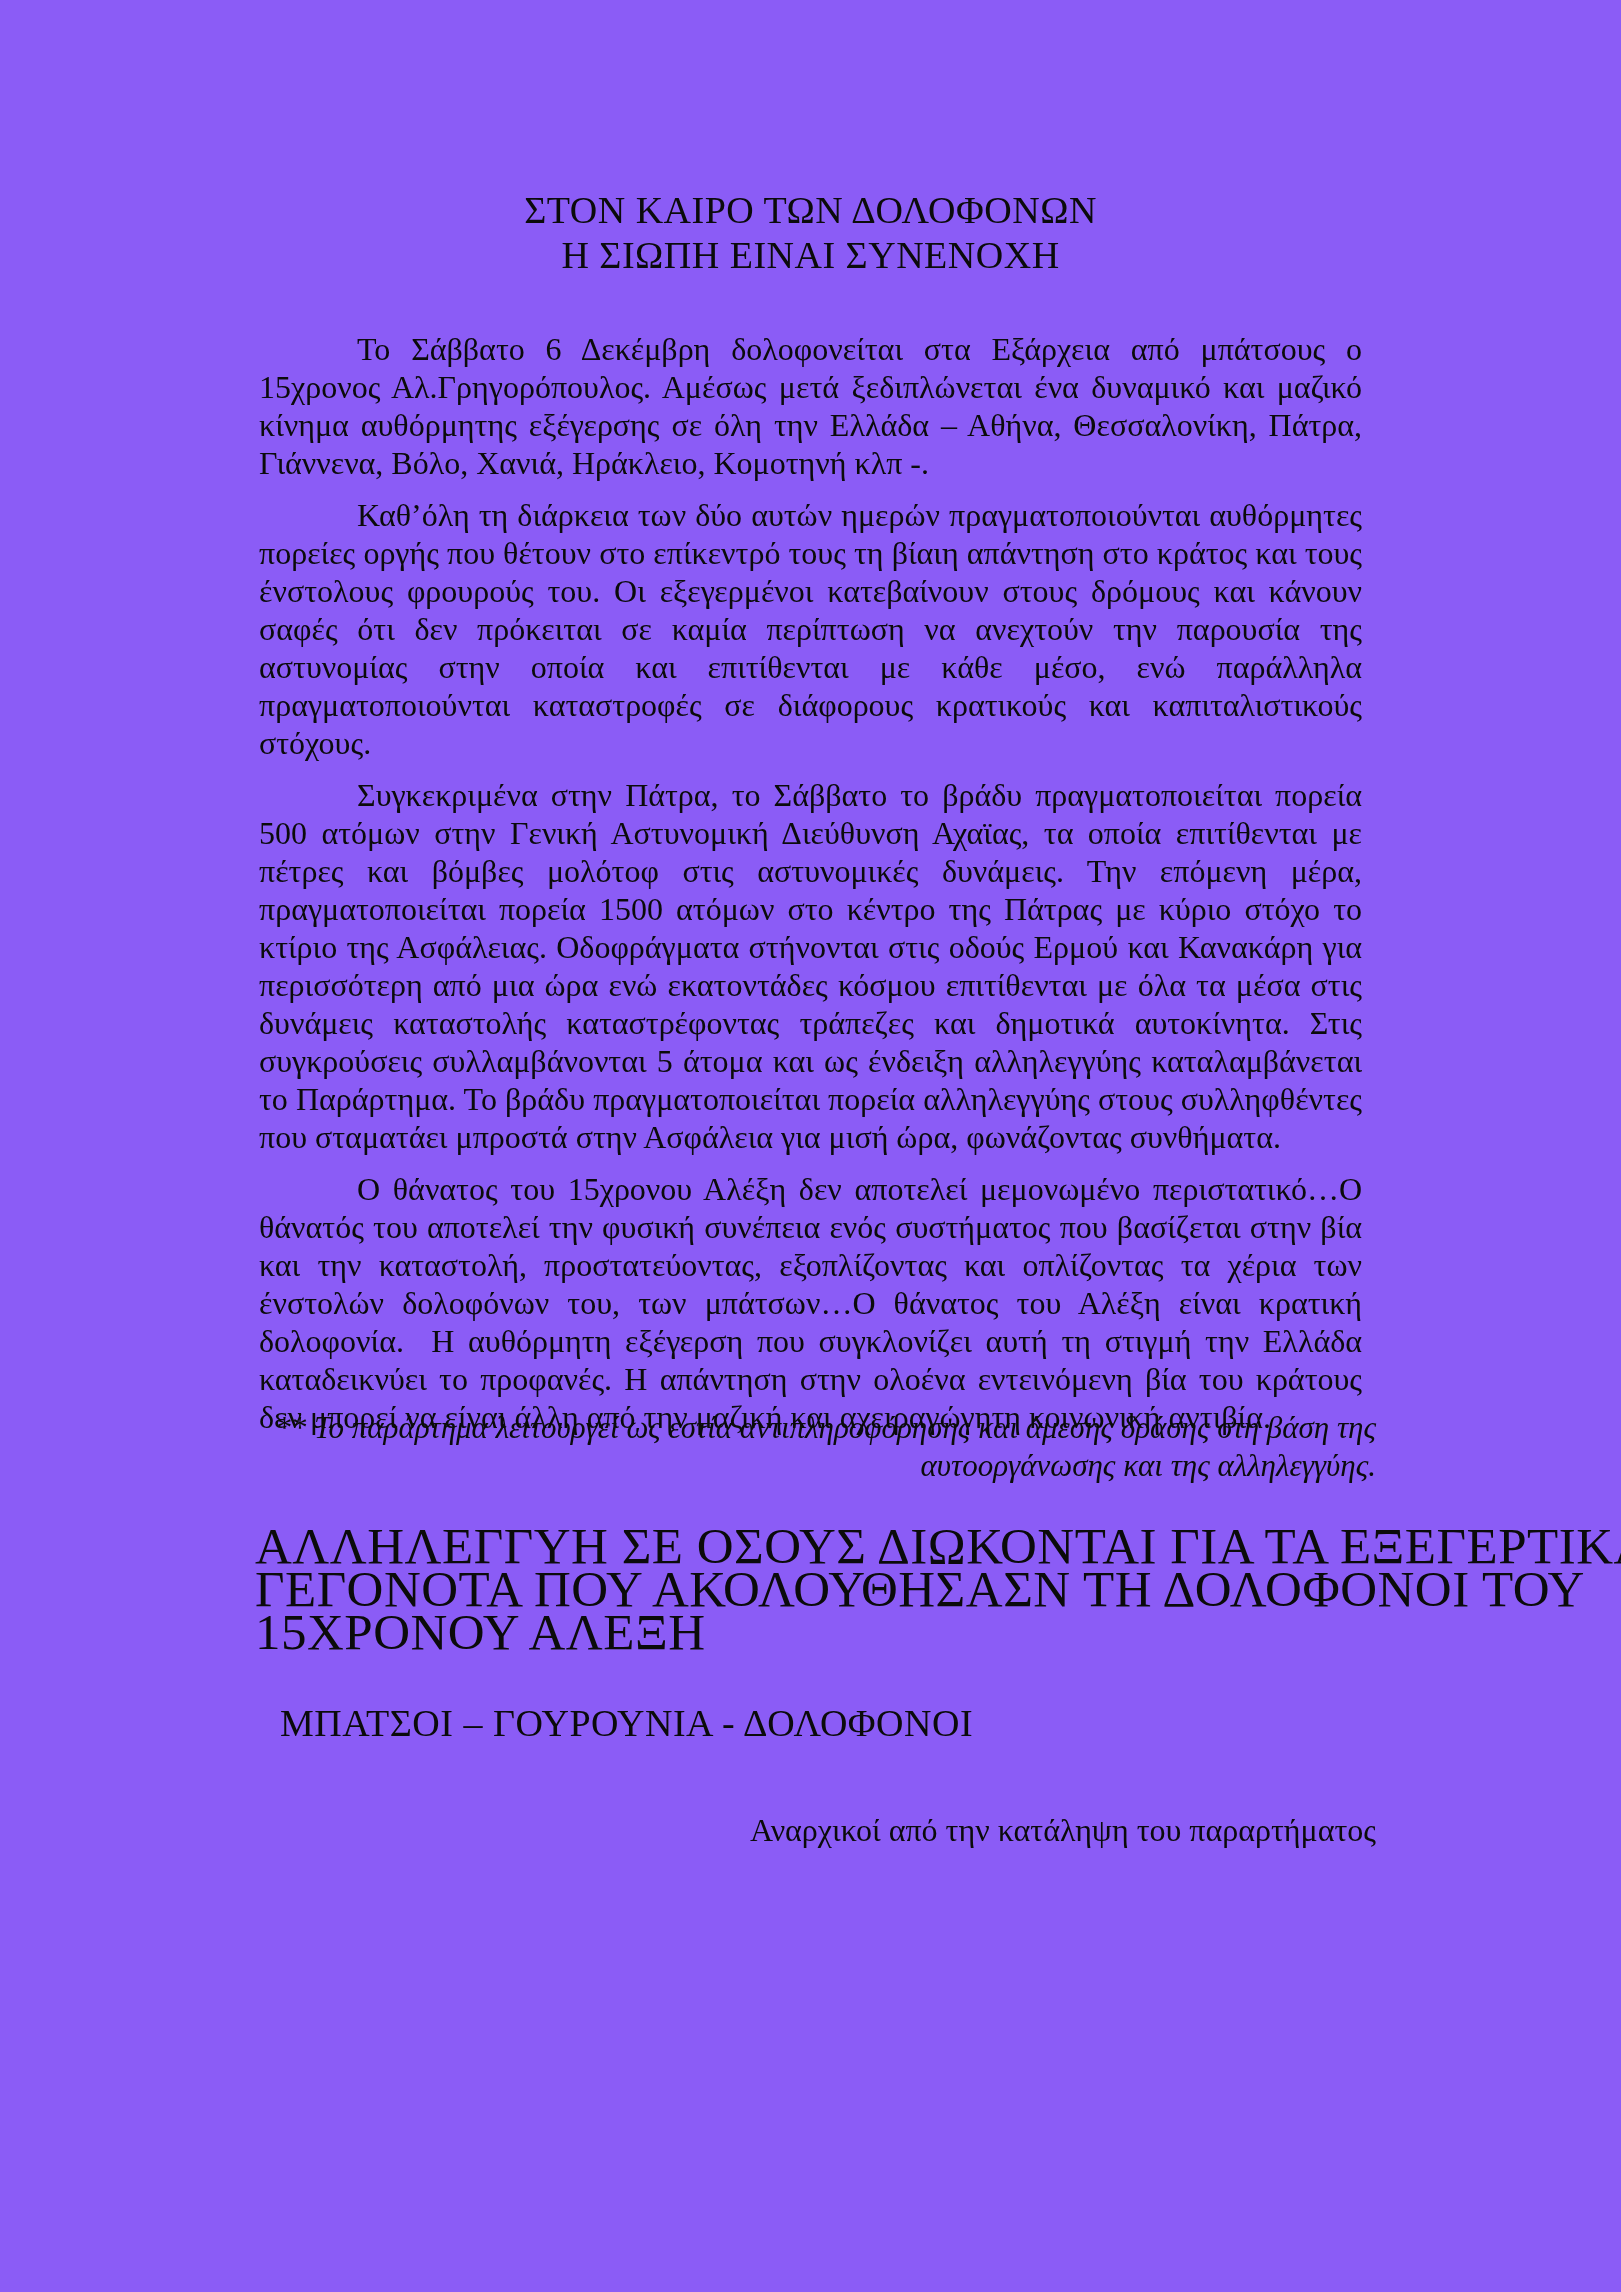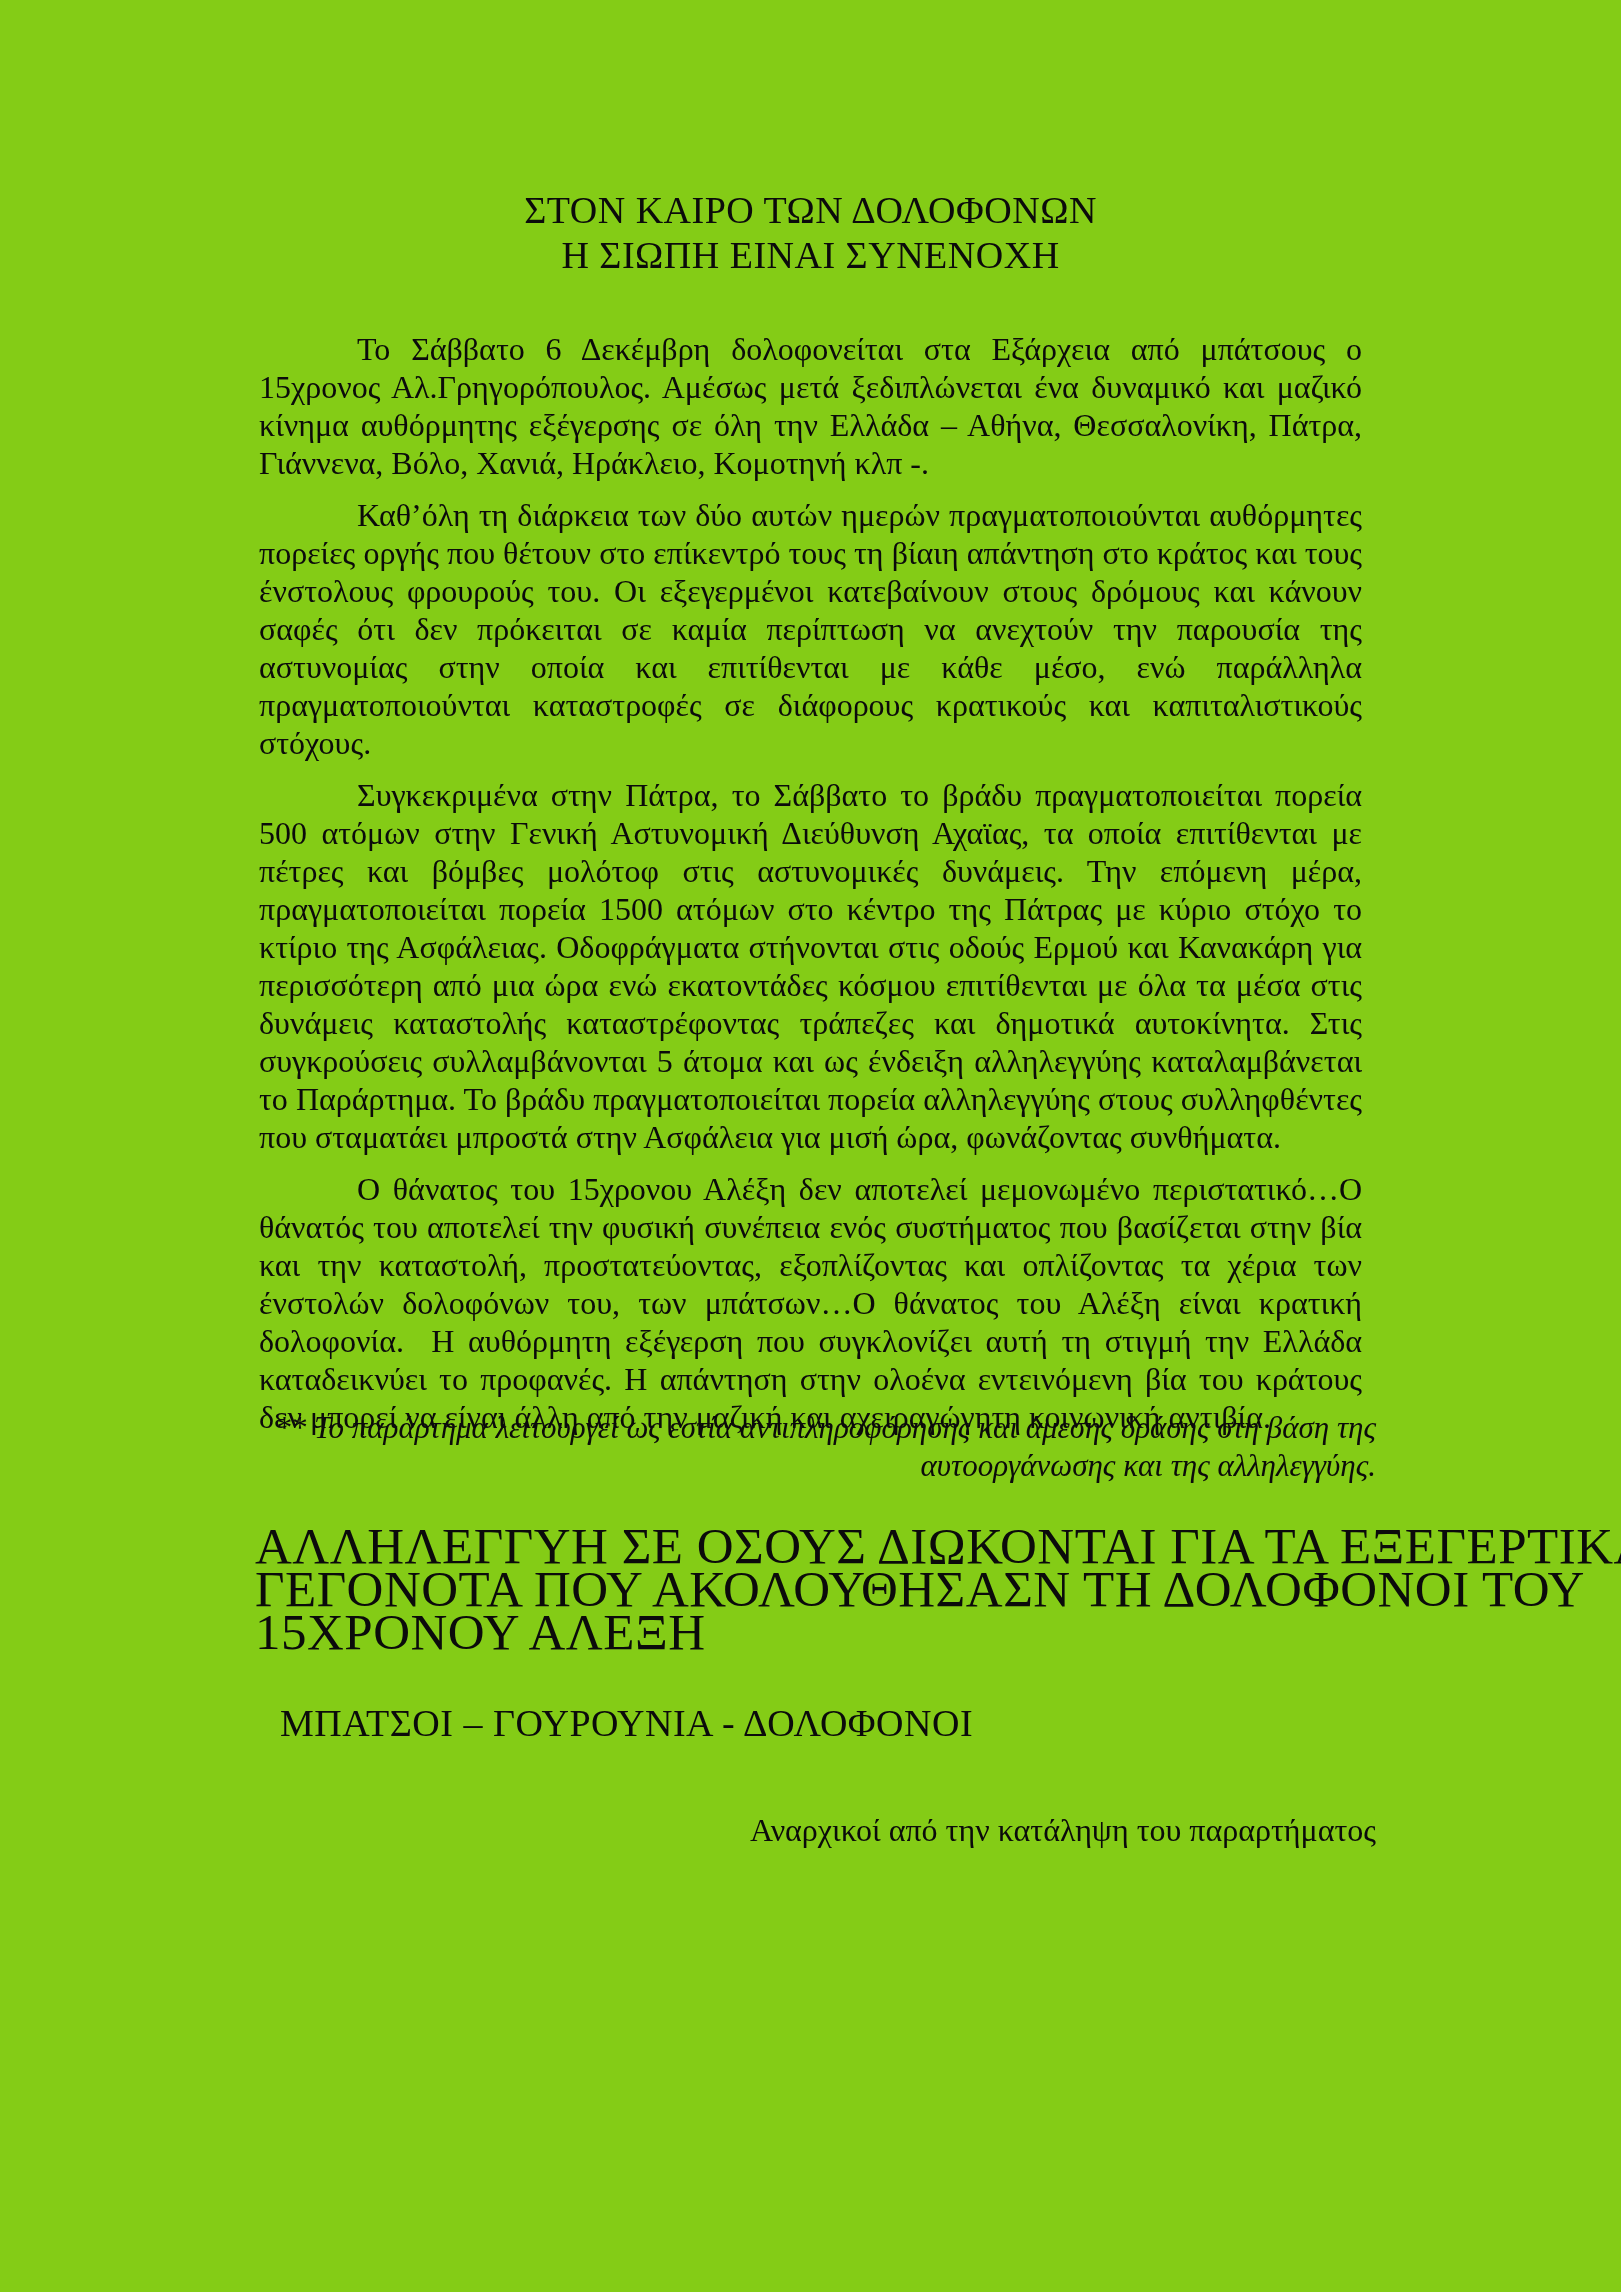"ΣΤΟΝ ΚΑΙΡΟ ΤΩΝ ΔΟΛΟΦΟΝΩΝ" .page { background: #84cc16 -> #8b5cf6 }
